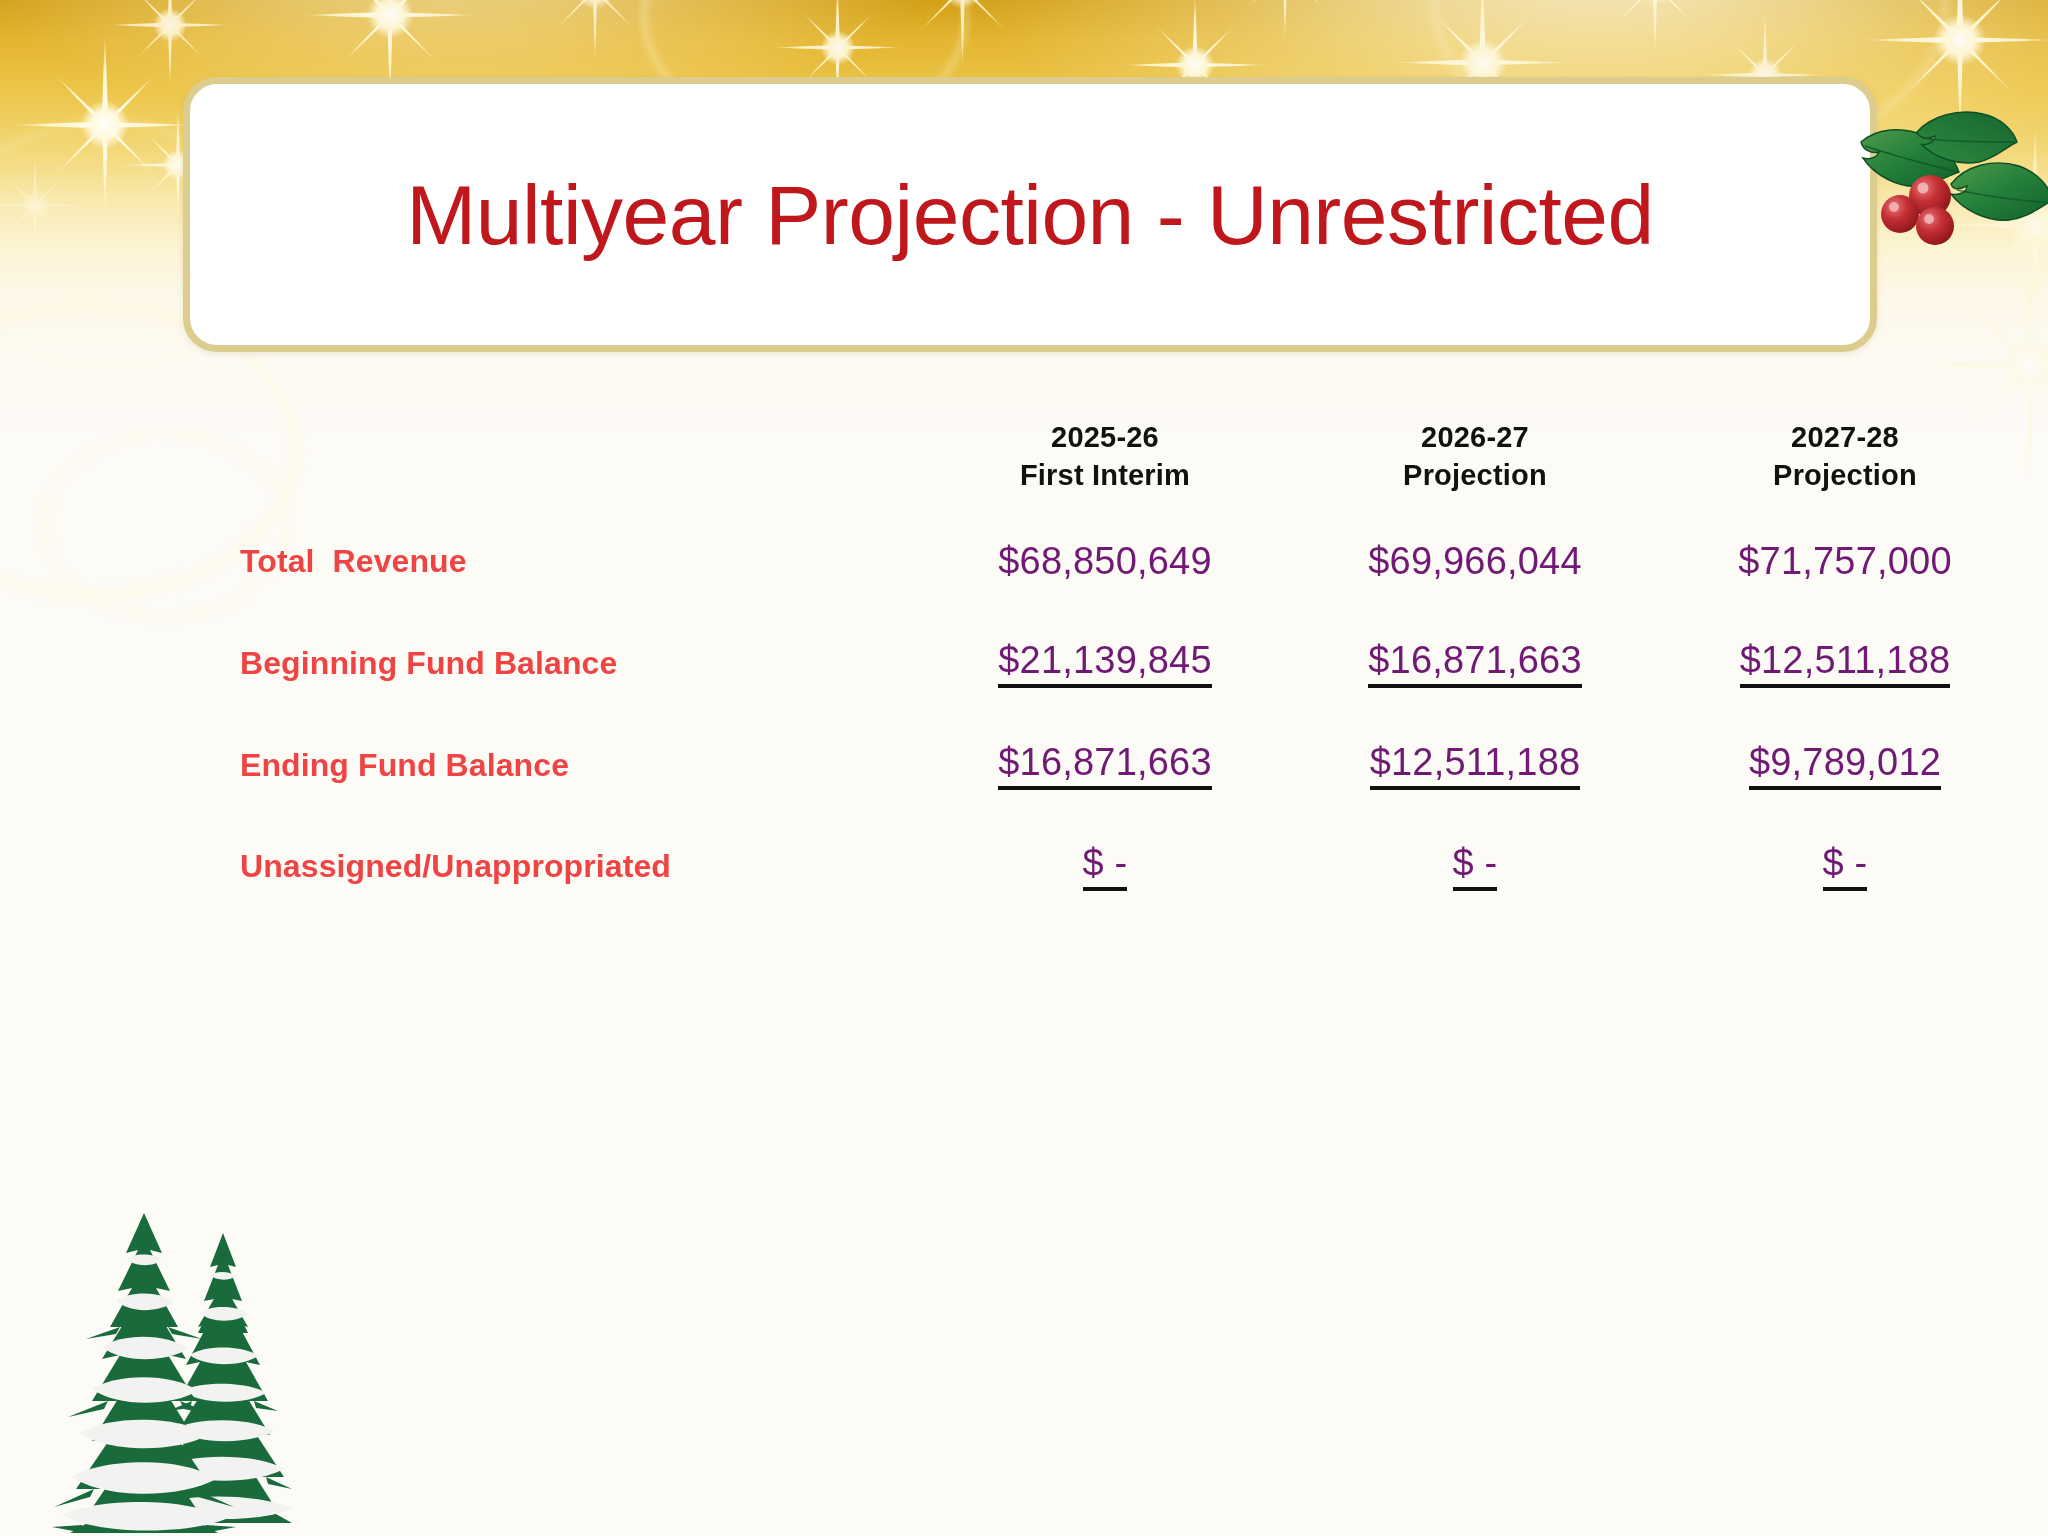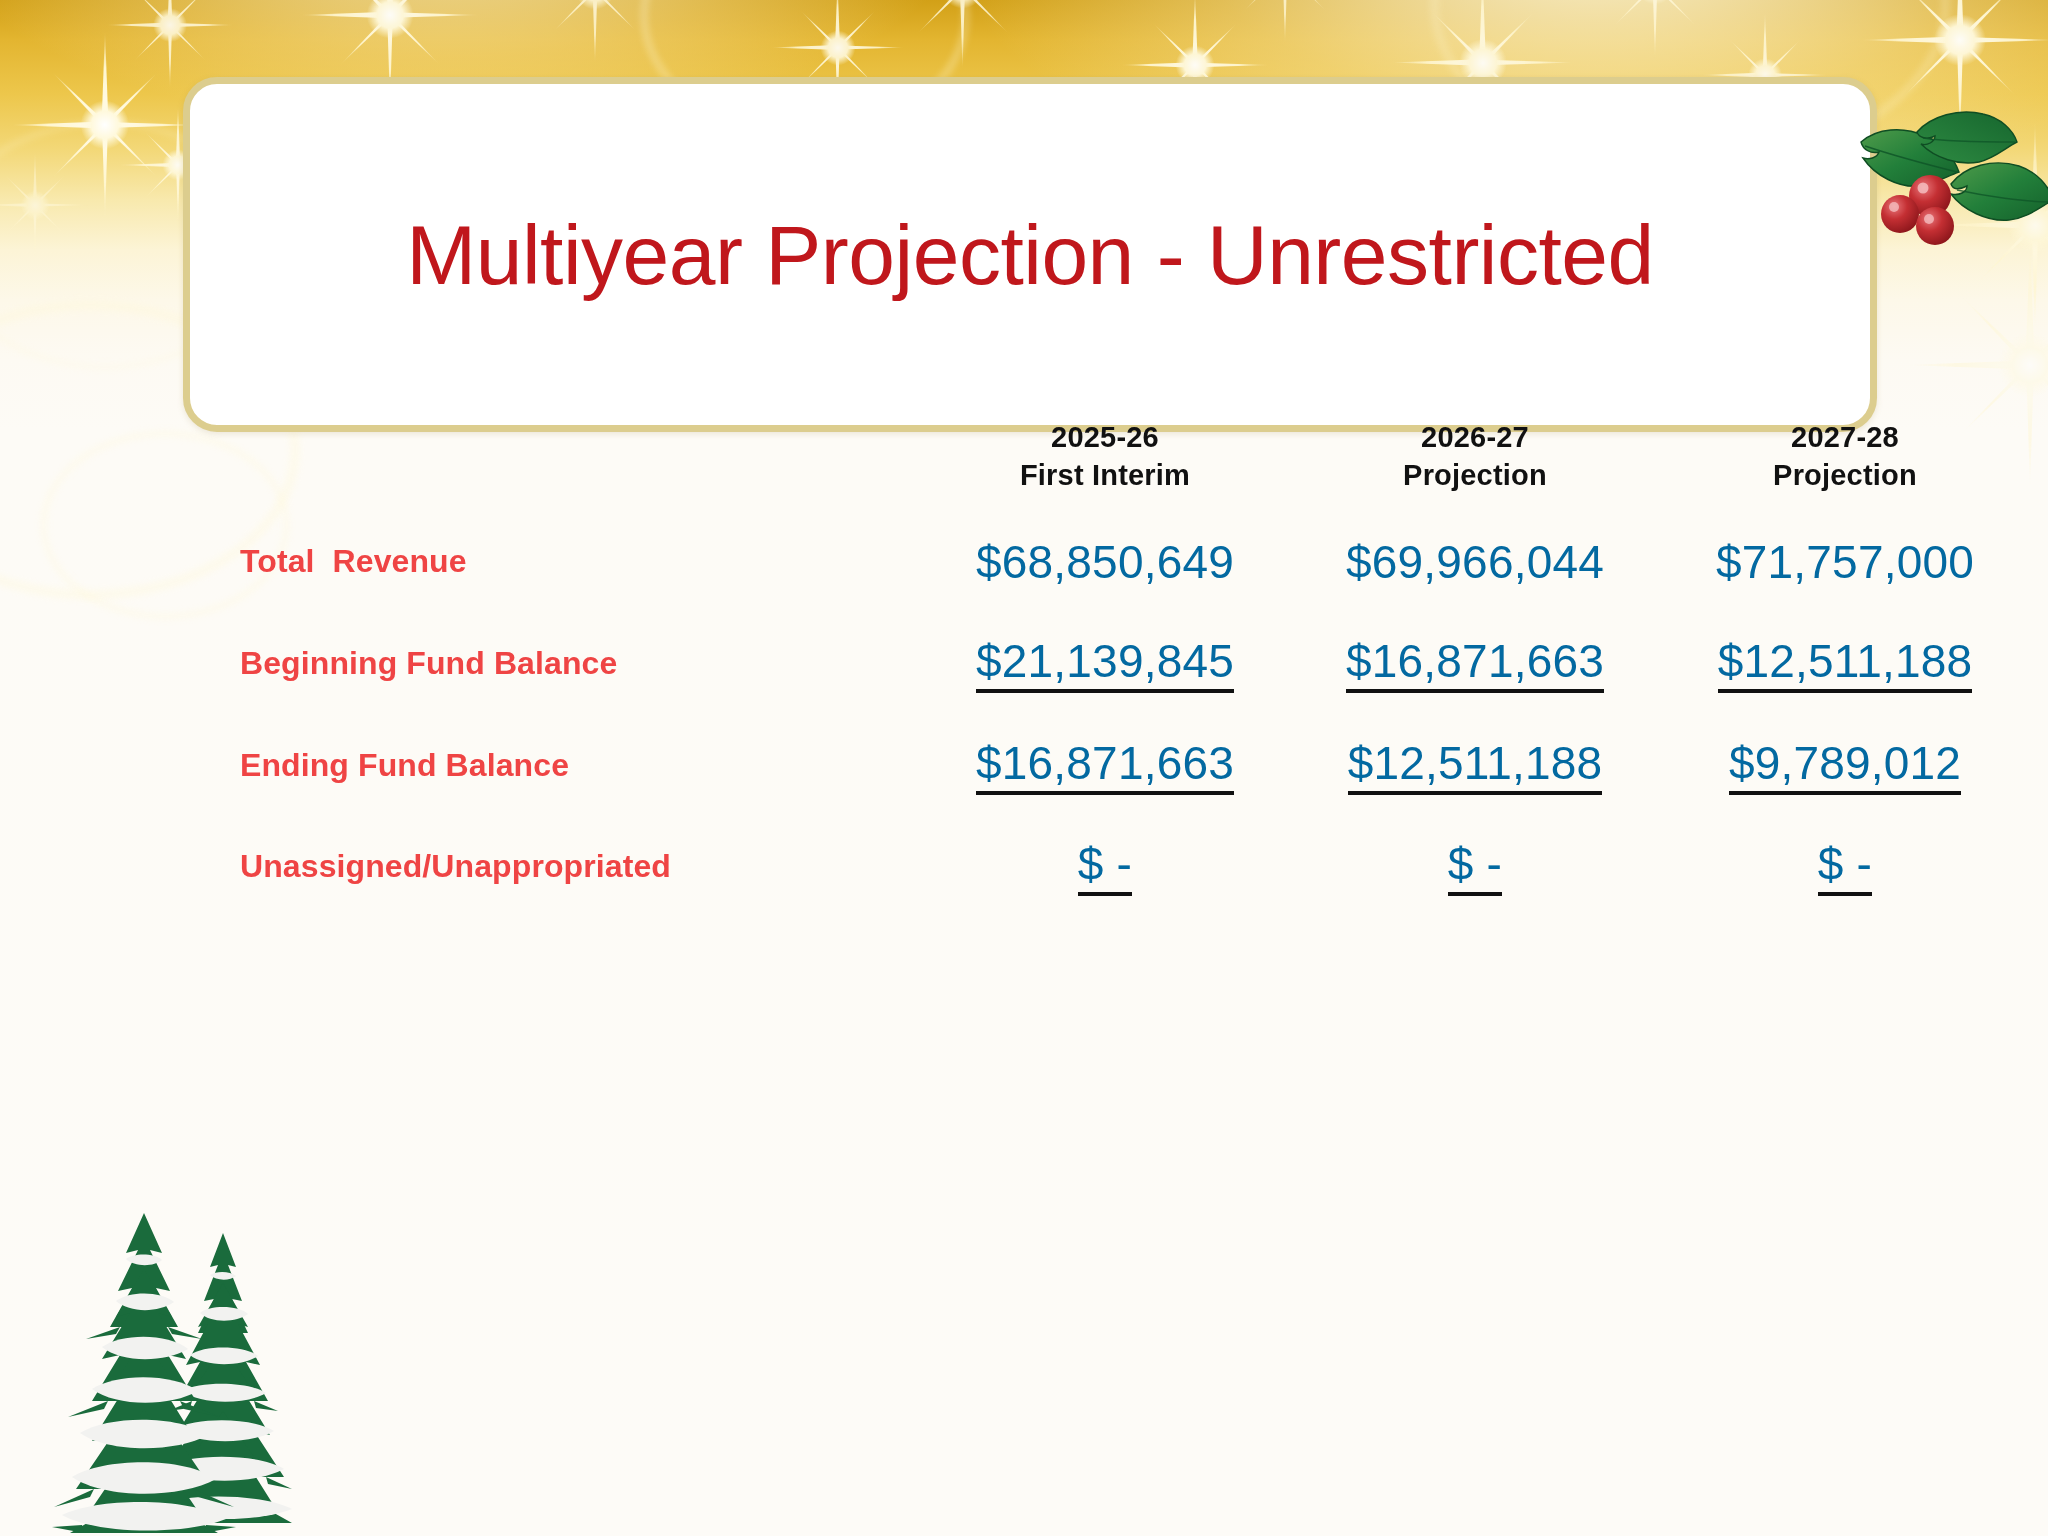"Multiyear Projection - Unrestricted" #title-box { height: 355px -> 275px }
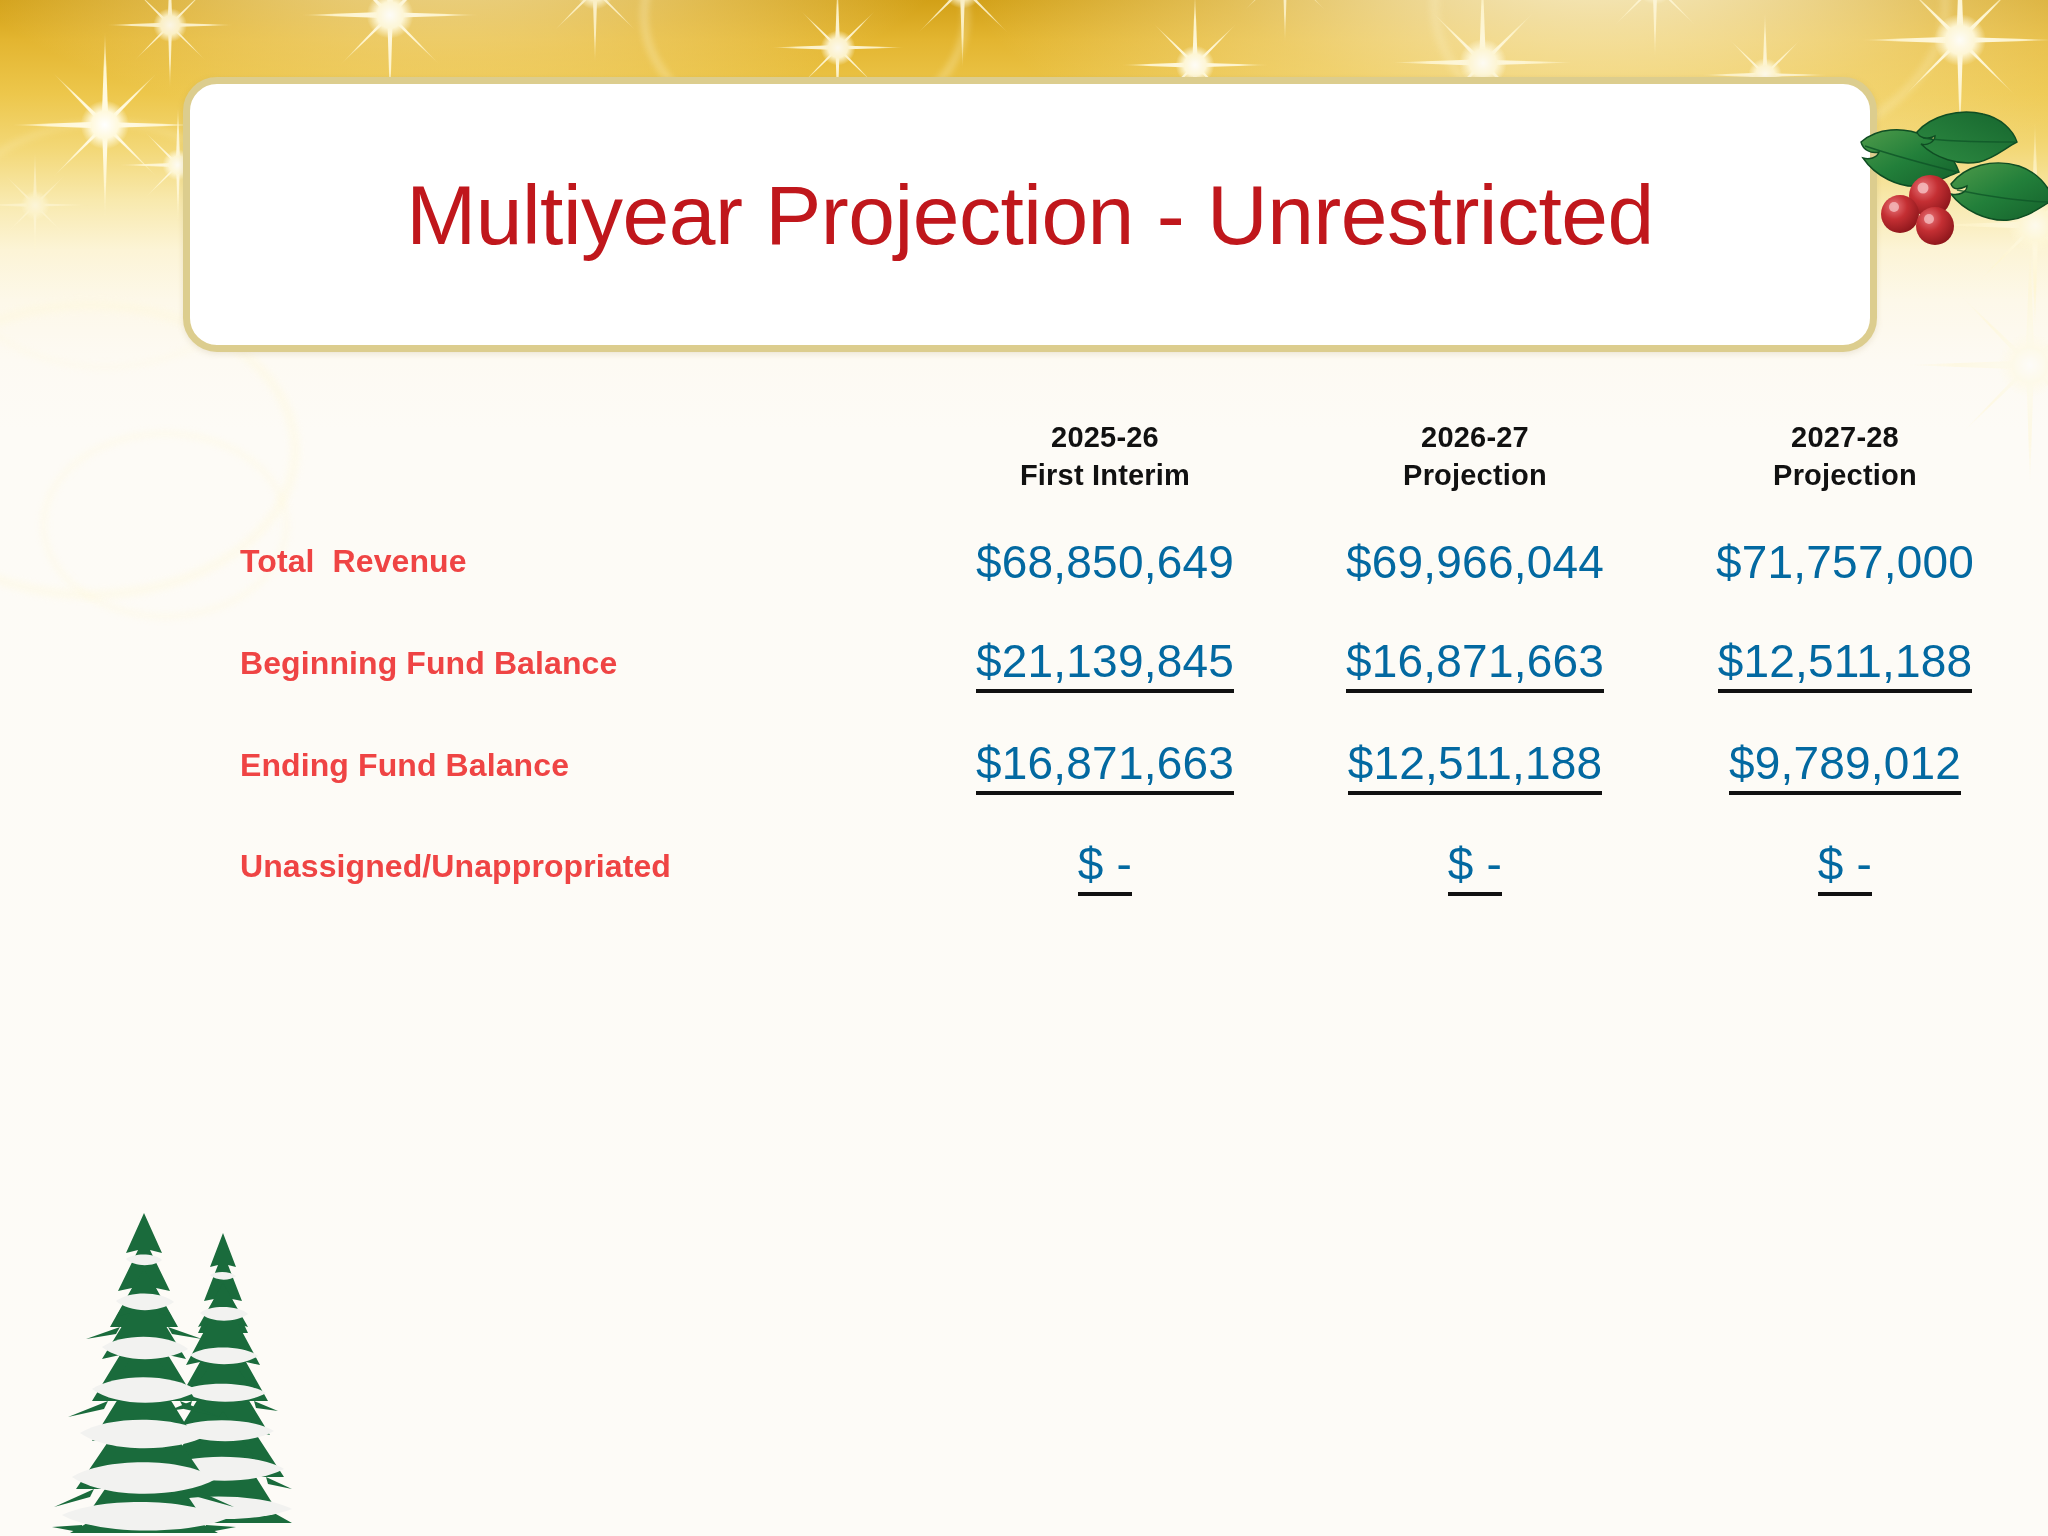"$68,850,649" table.proj td.value { color: #0369a1 -> #701a75; font-size: 46px -> 38px }
